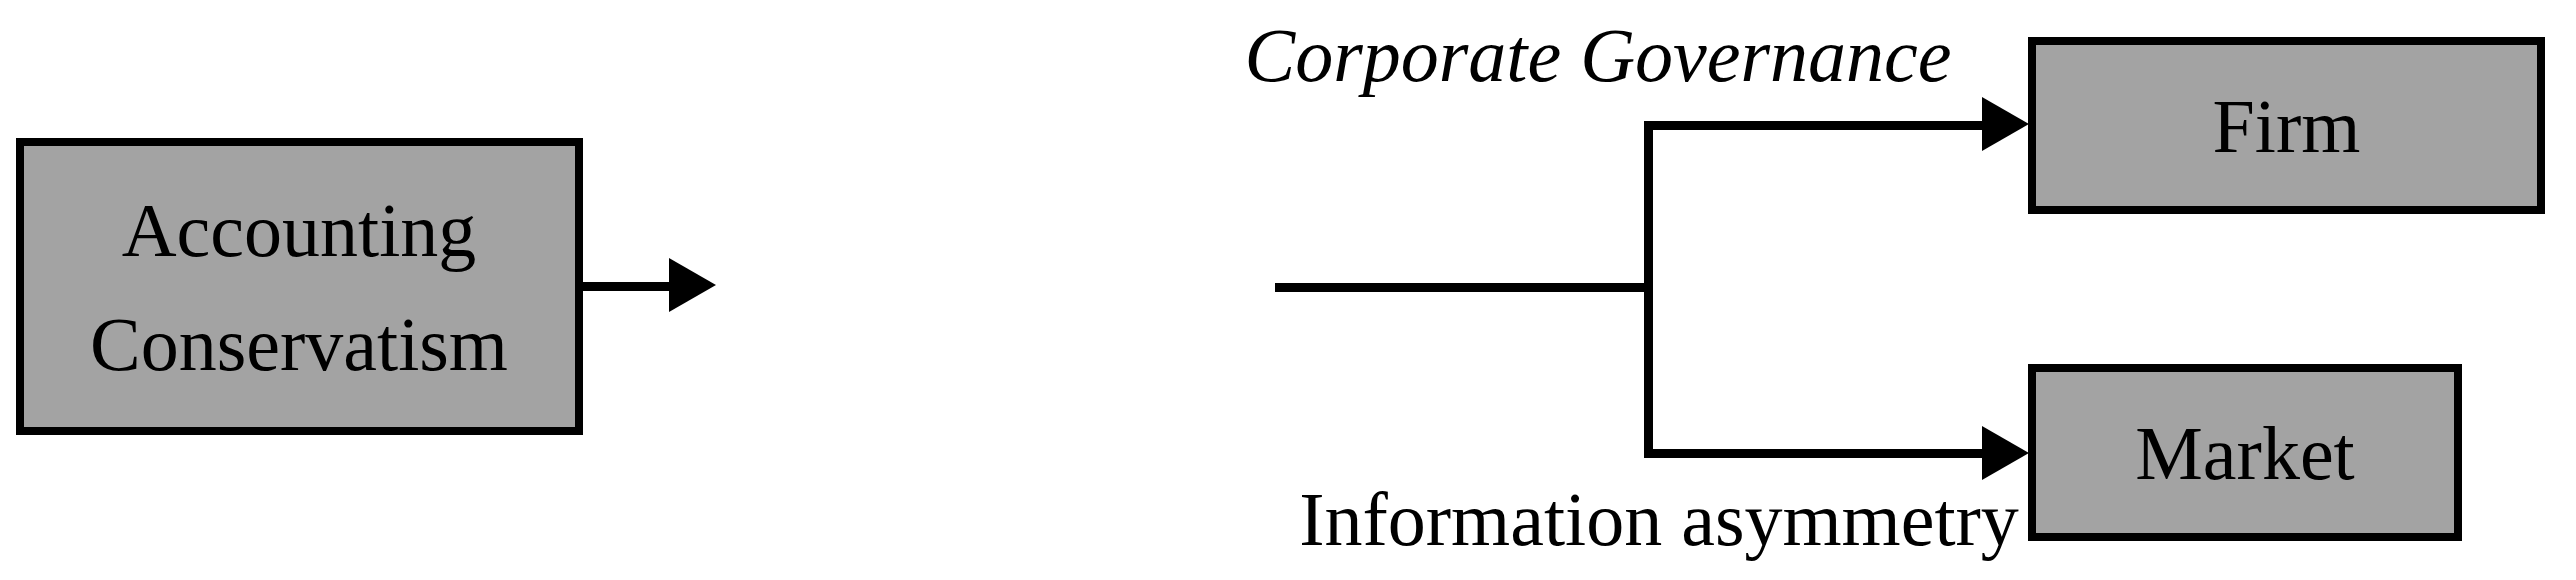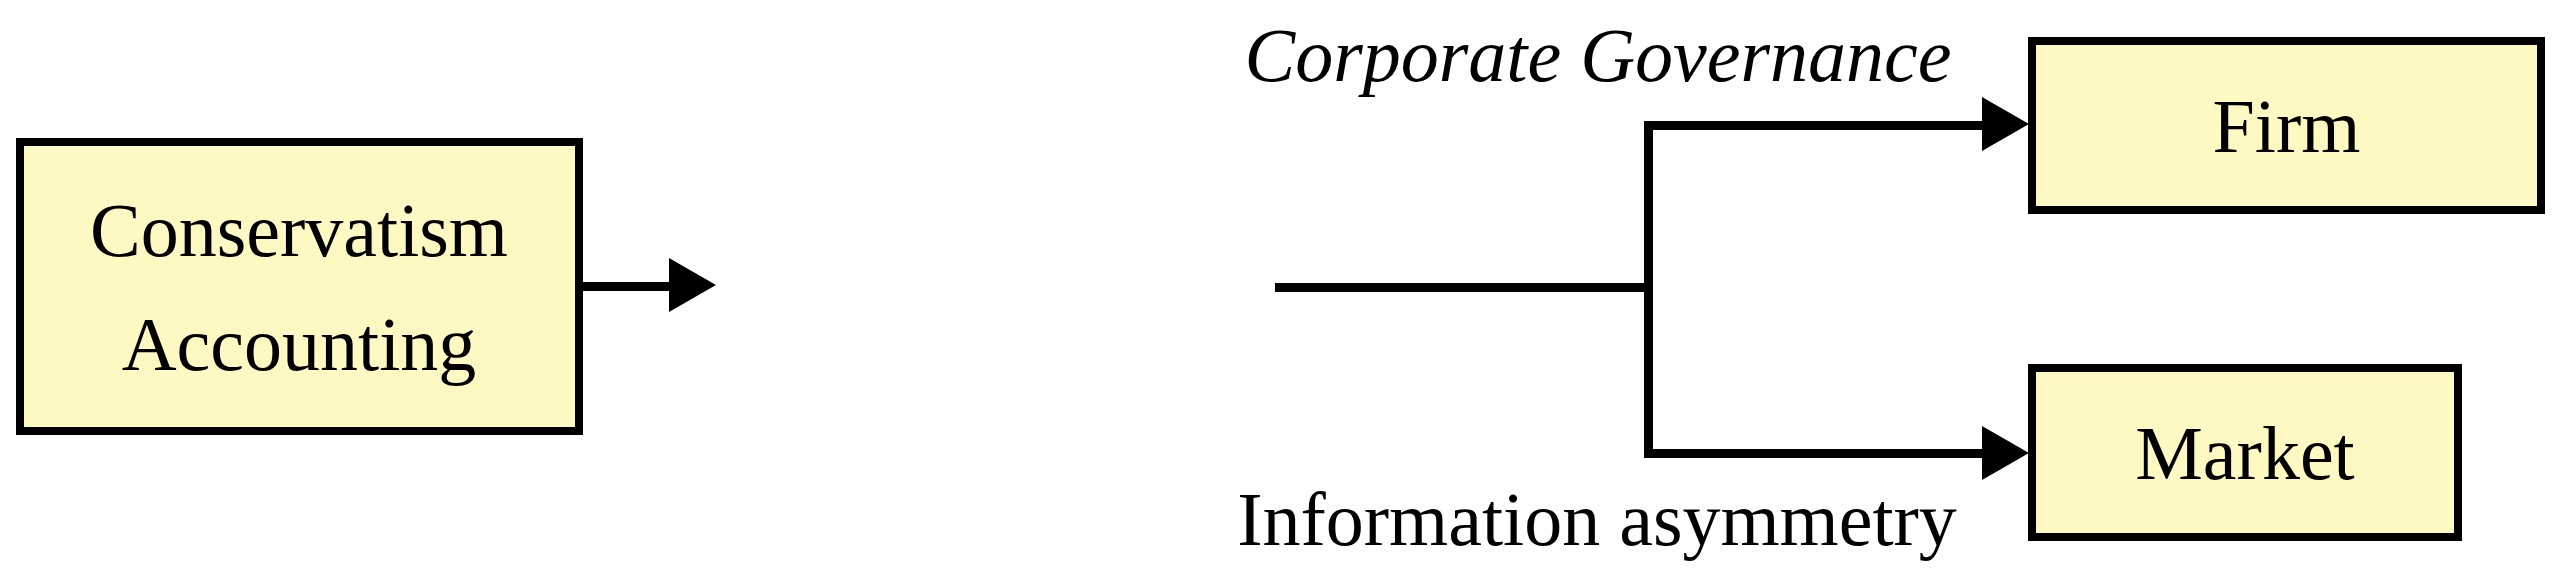"Firm" .node { background: #fef9c3 -> #a3a3a3 }
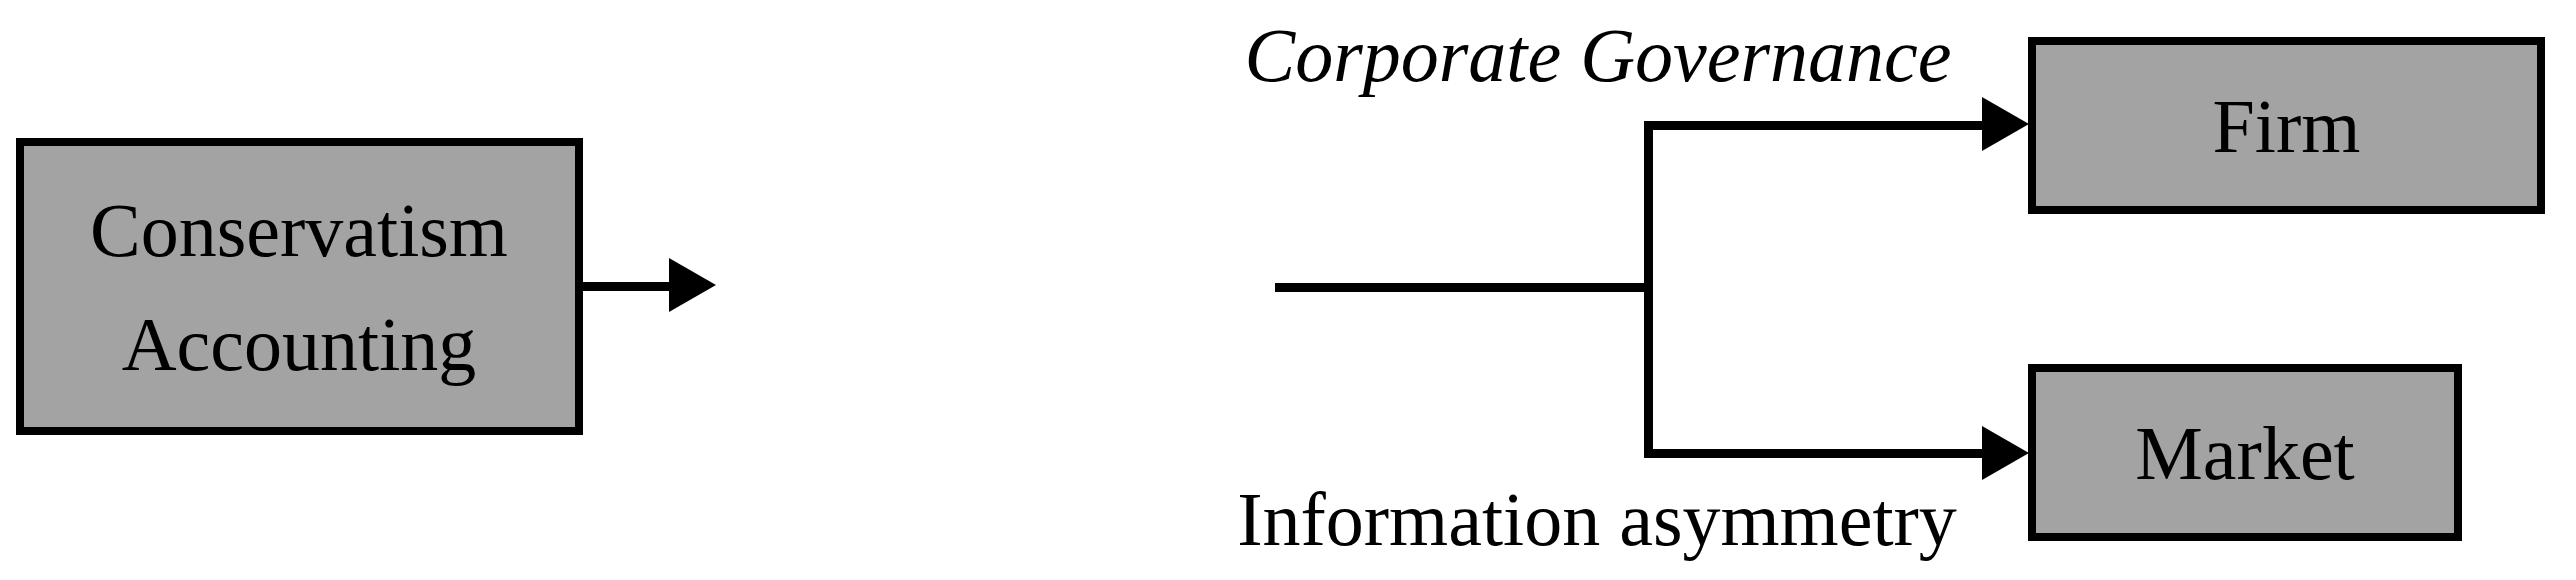"Conservatism" span.node-text { order: before "Accounting" -> after "Accounting" }
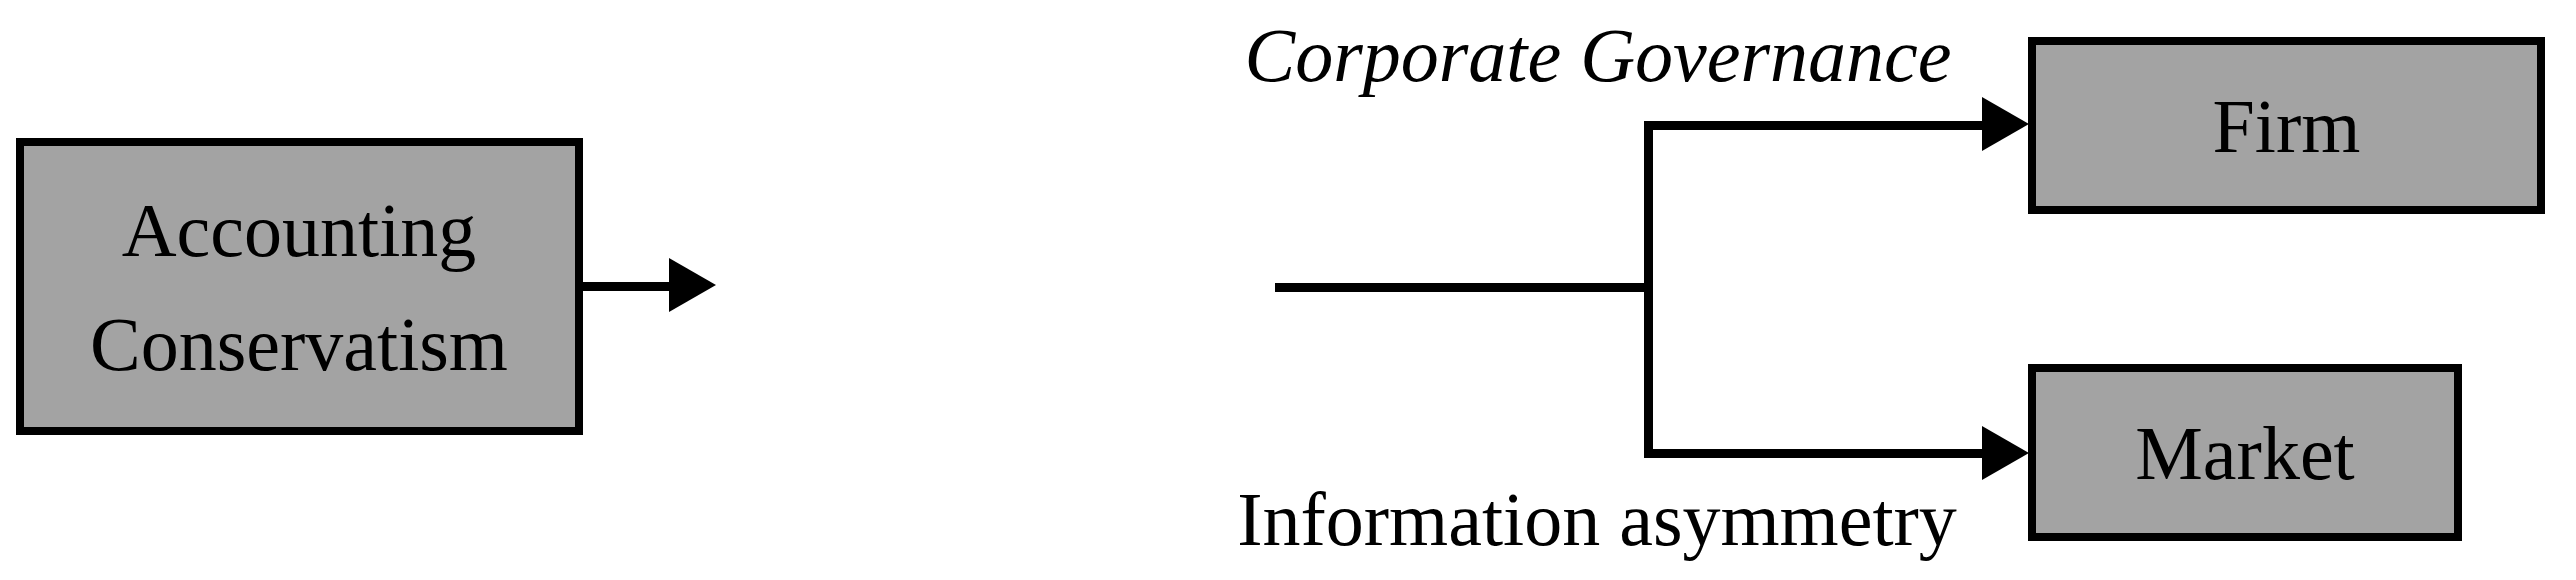"Information asymmetry" #label-asymmetry { left: 1216px -> 1278px }
